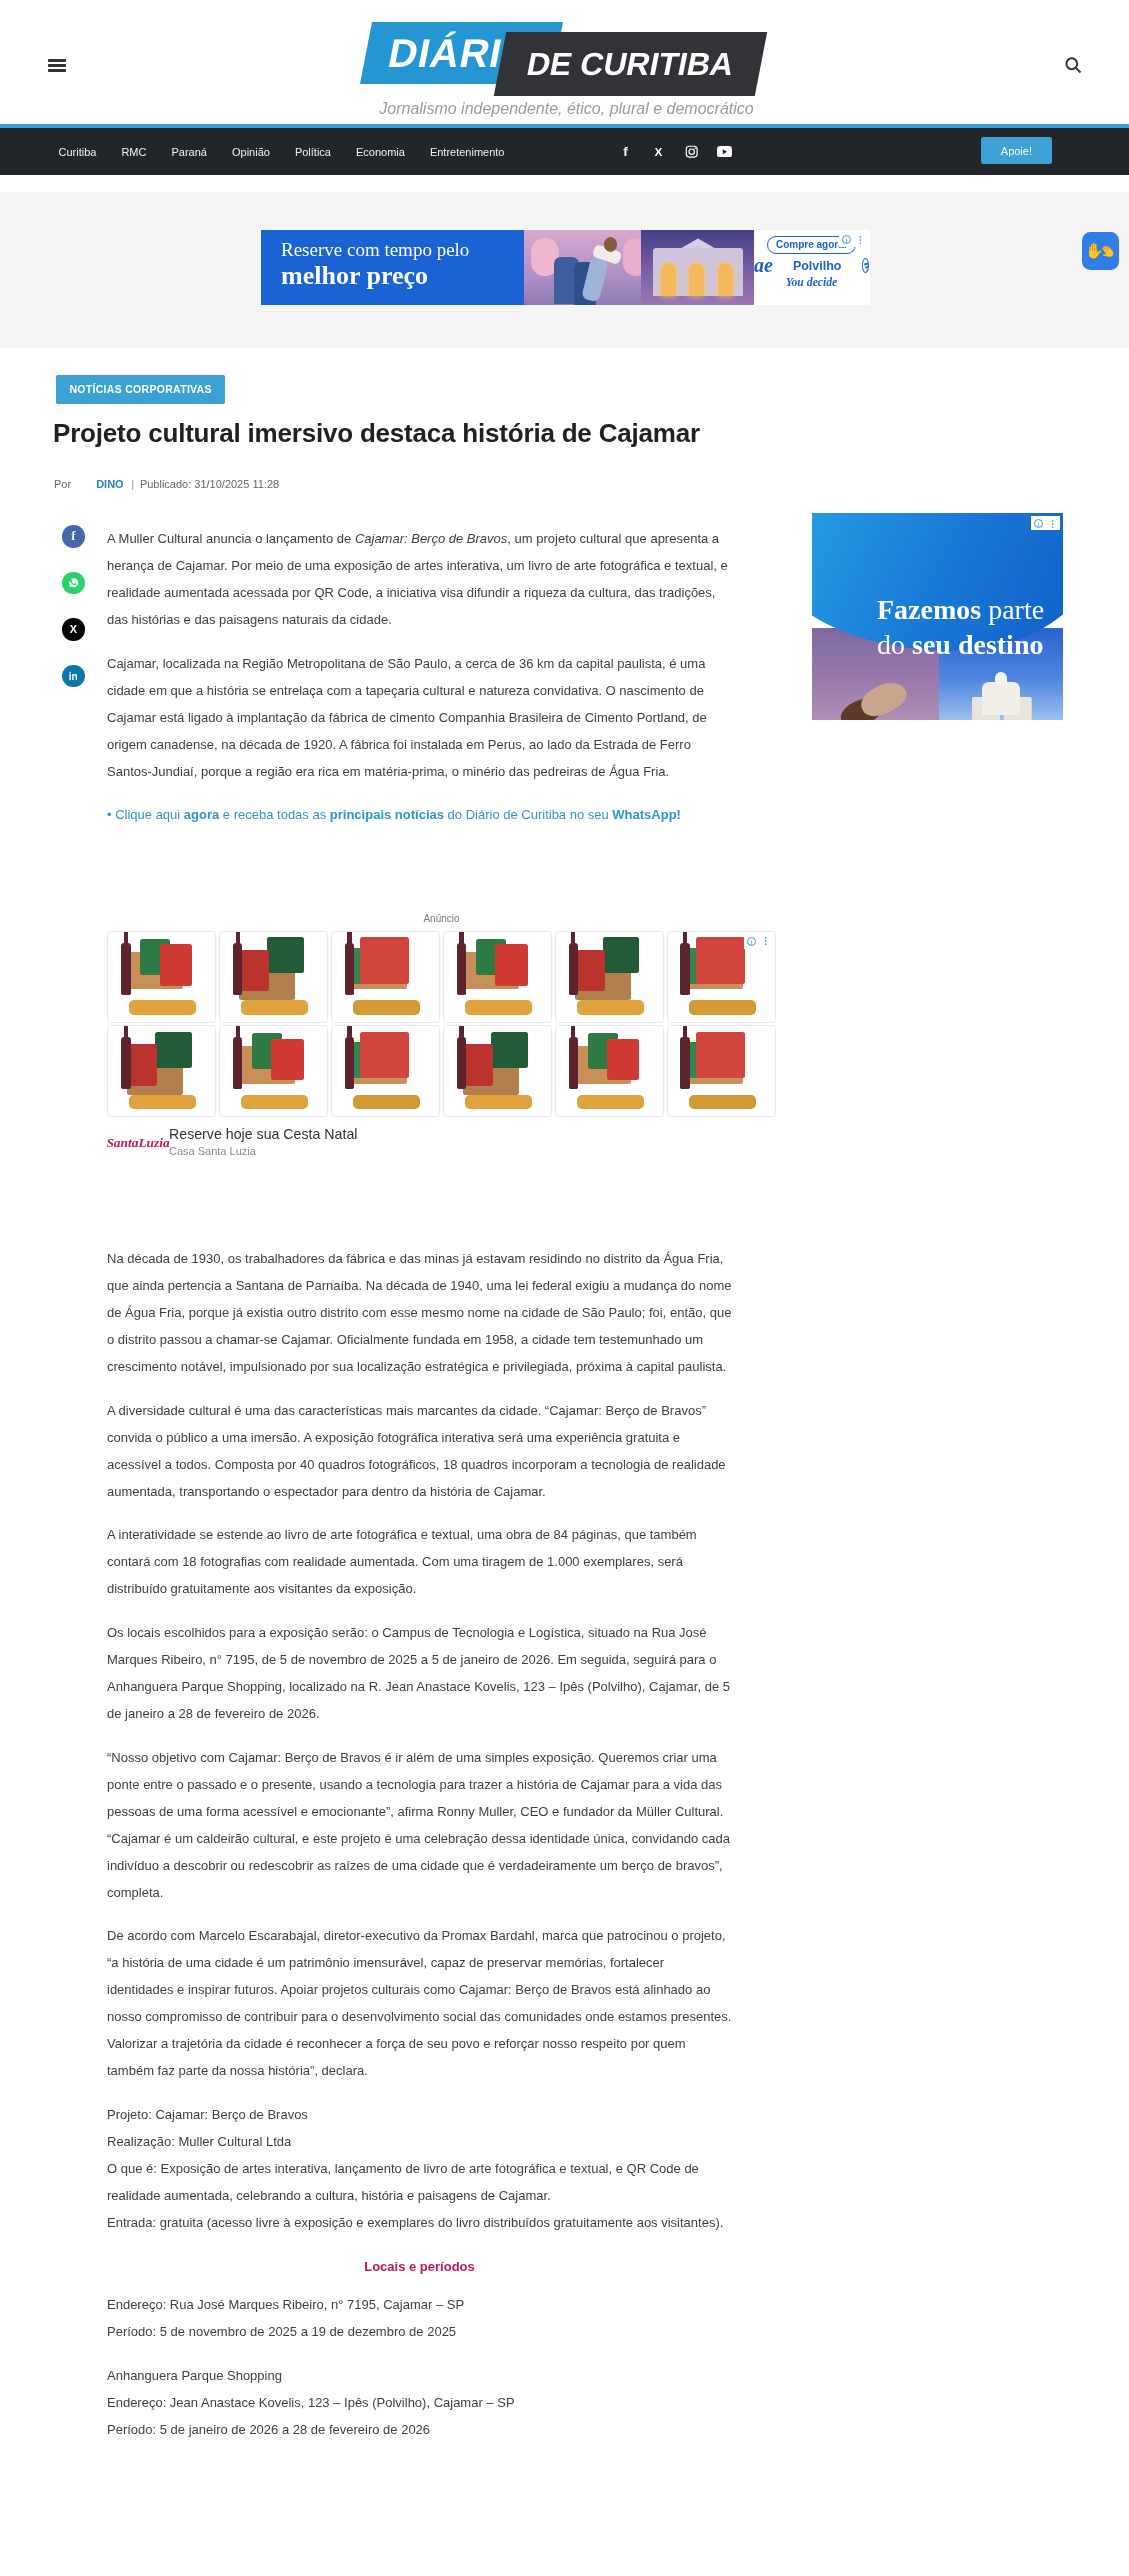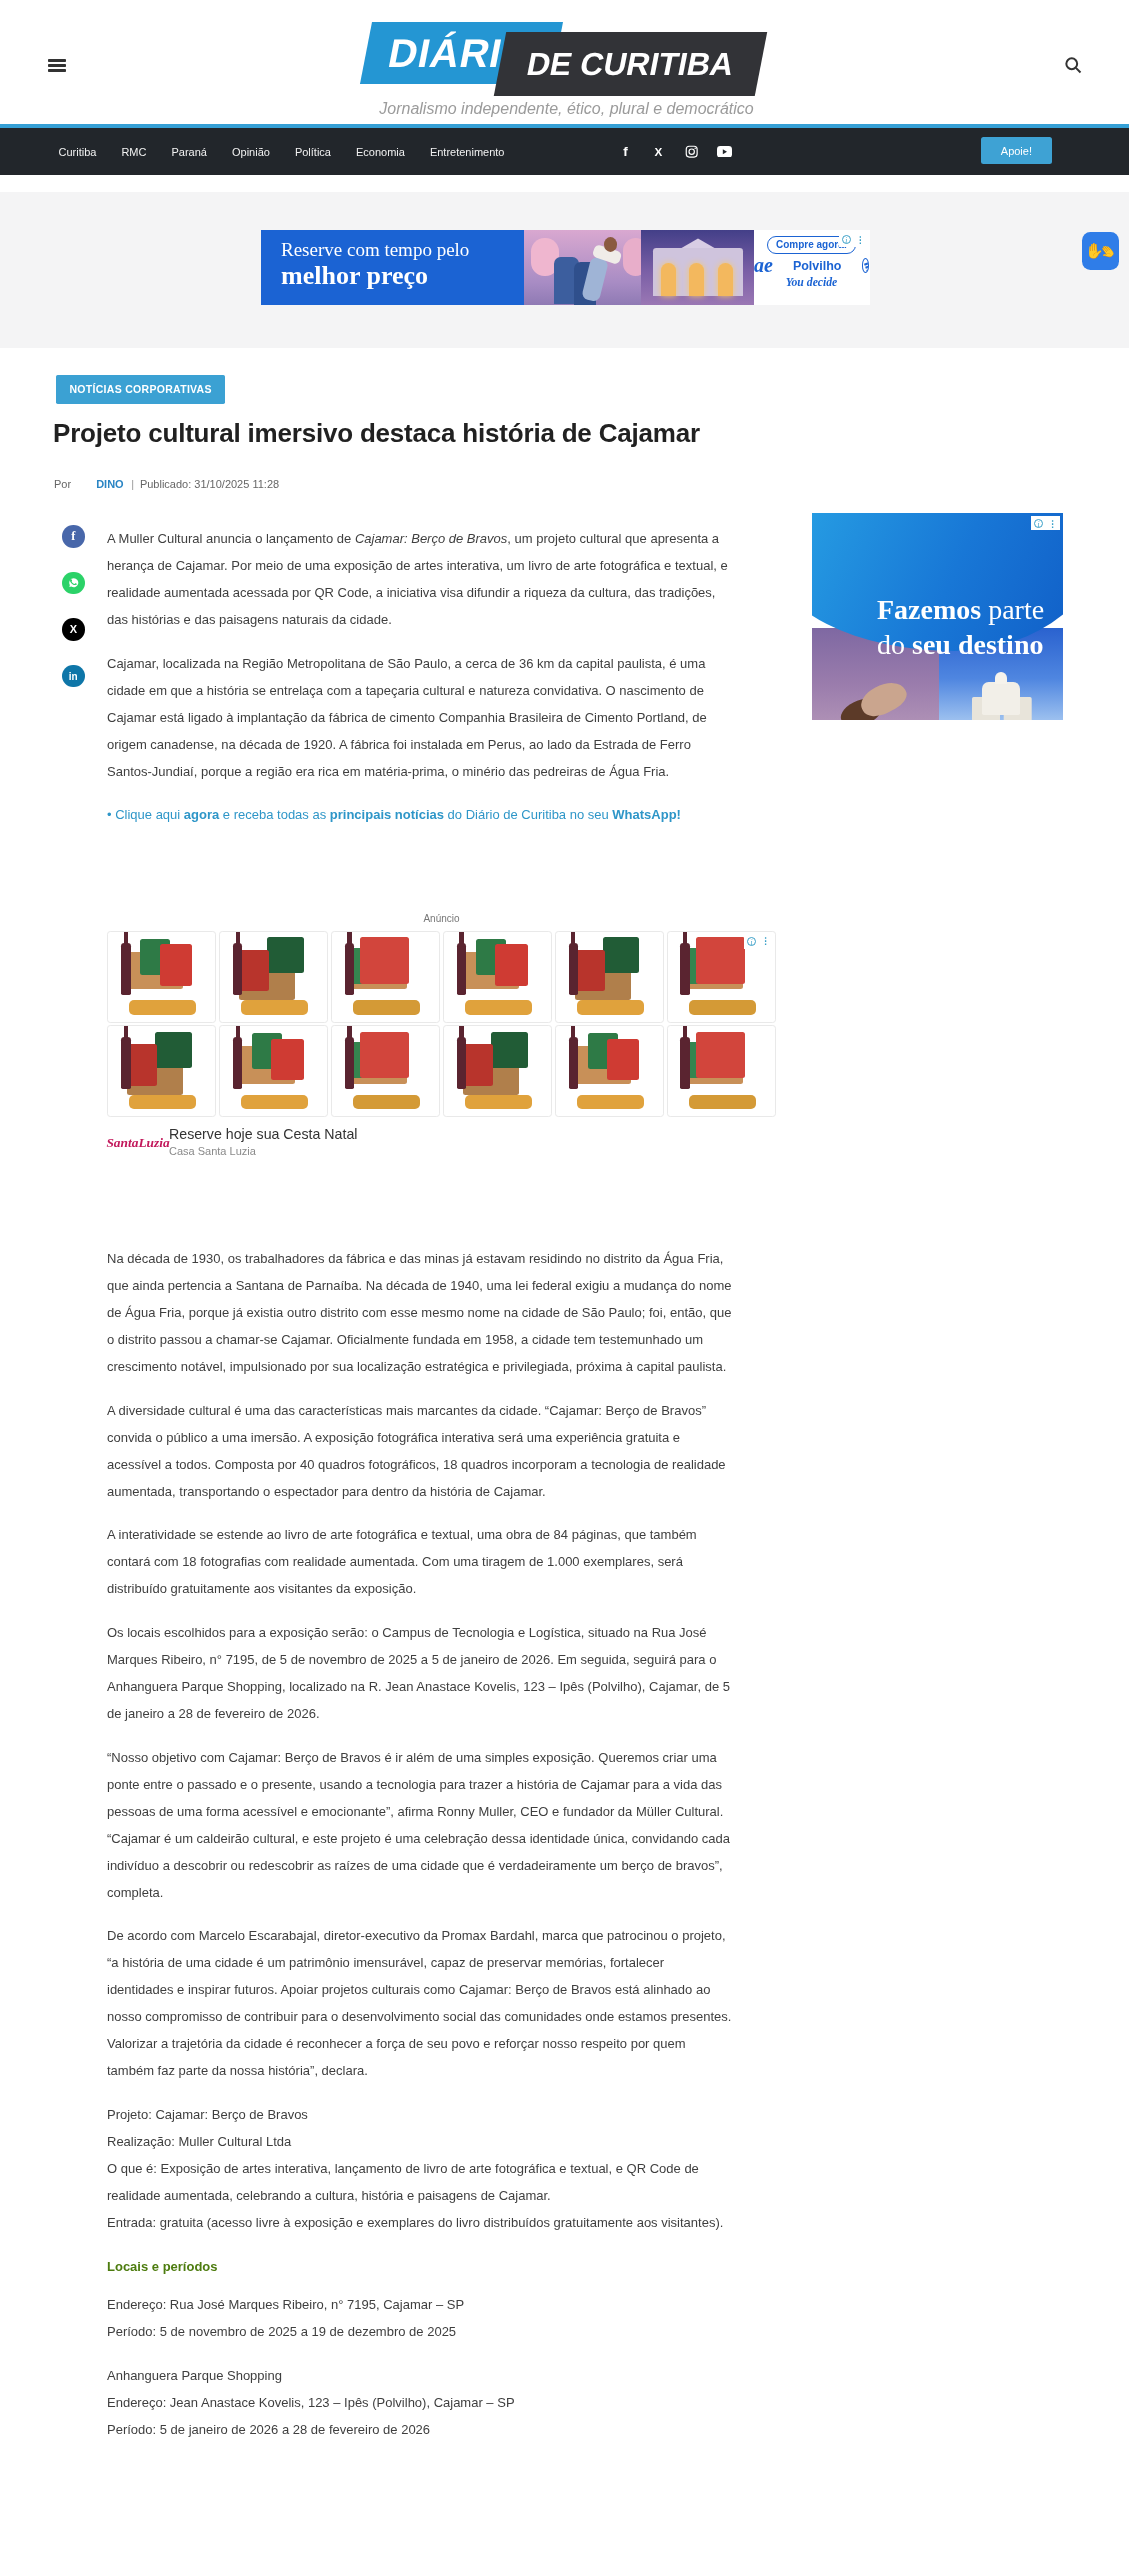"Locais e períodos" .loc-head { color: #4d7c0f -> #be185d; text-align: none -> center }
